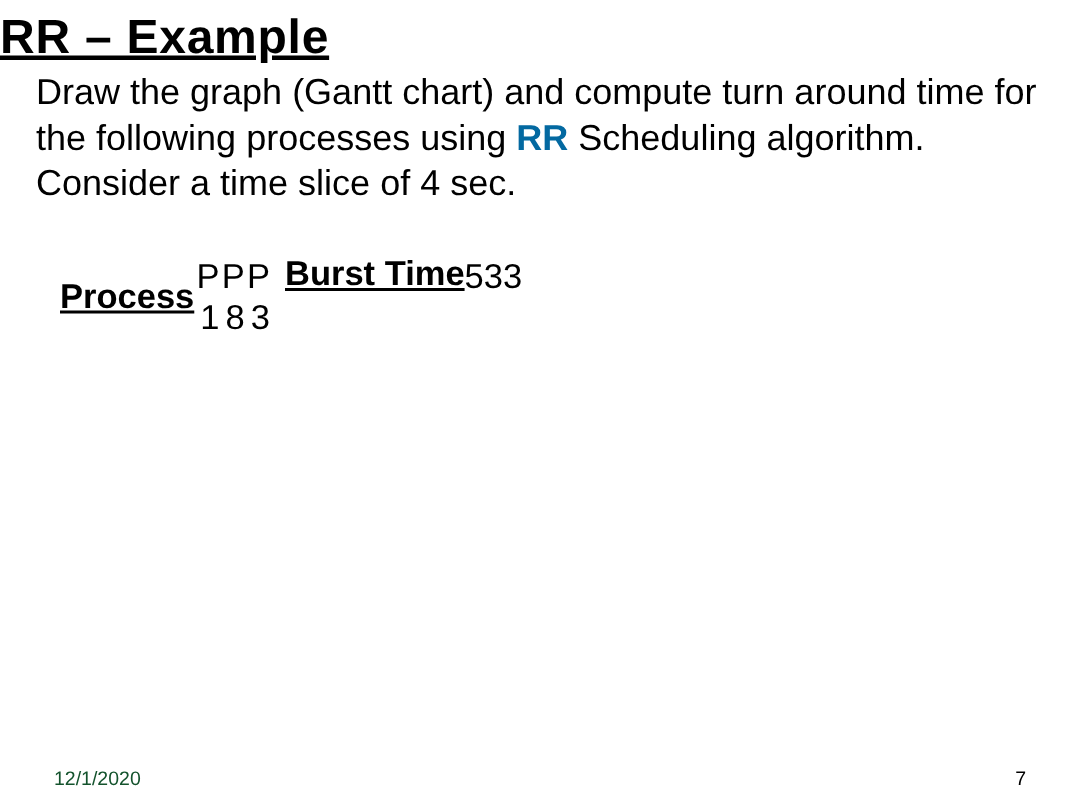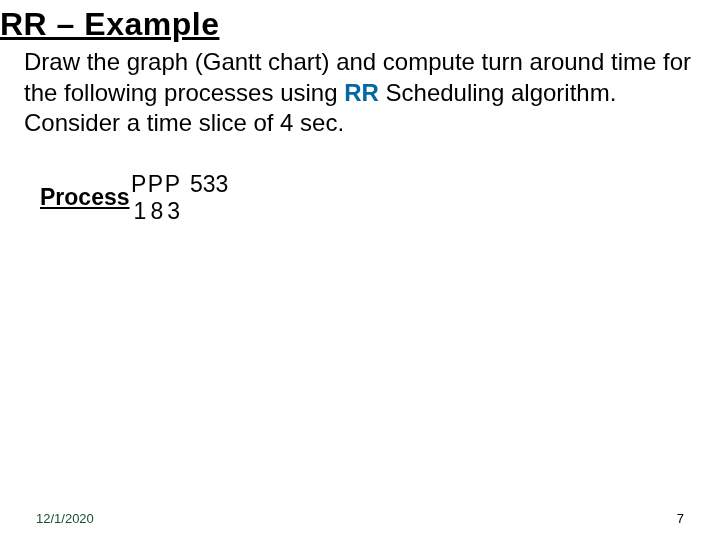"Burst Time" div.hdr { html: none -> <div>Burst Time</div> }
